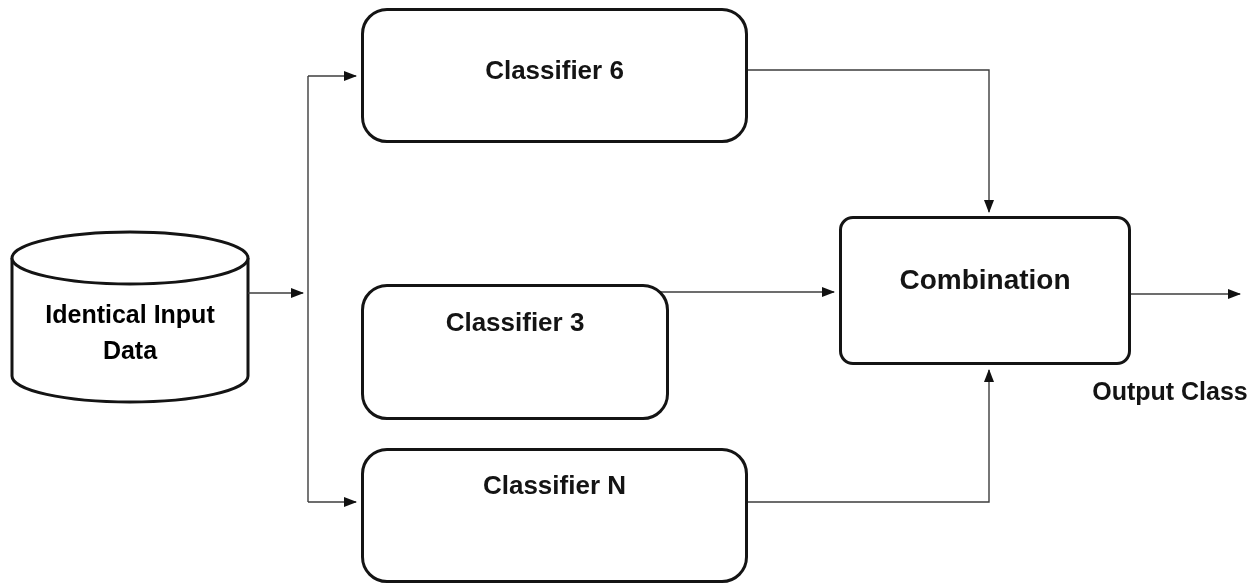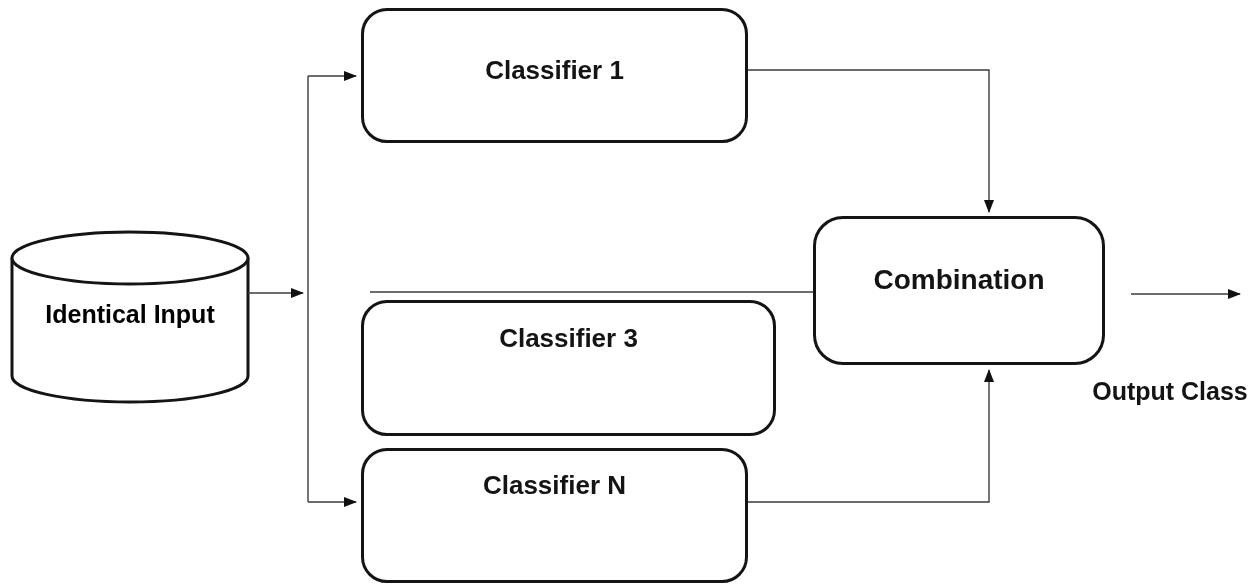"Classifier 1" div.box-label { text: 1 -> 6 }
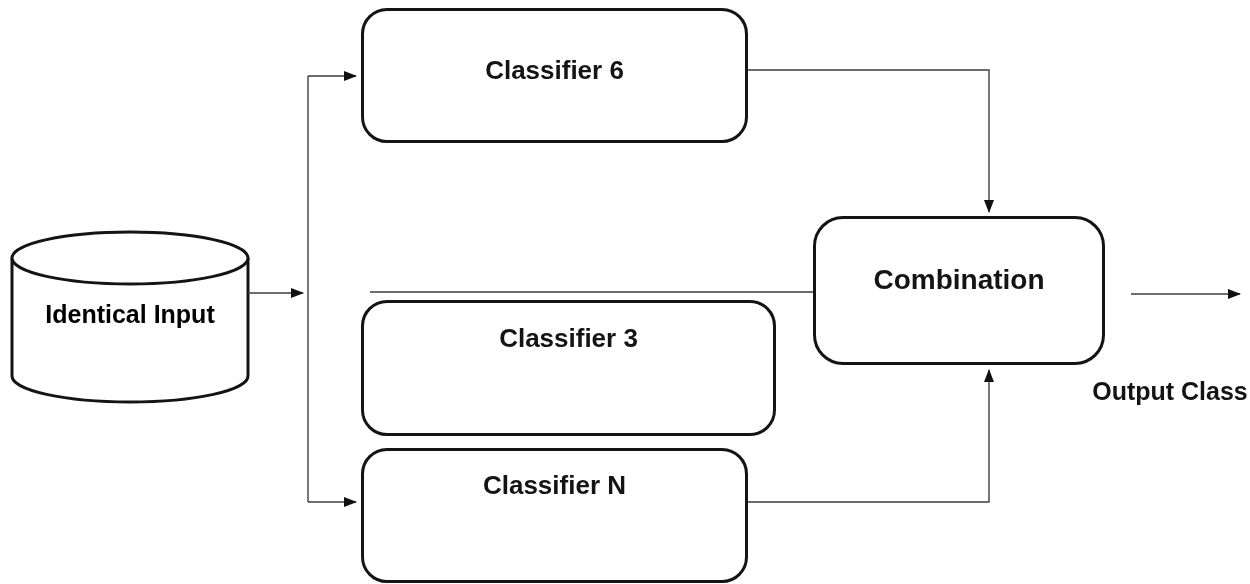"Combination" div.box { border-radius: 30px -> 14px; left: 813px -> 839px }
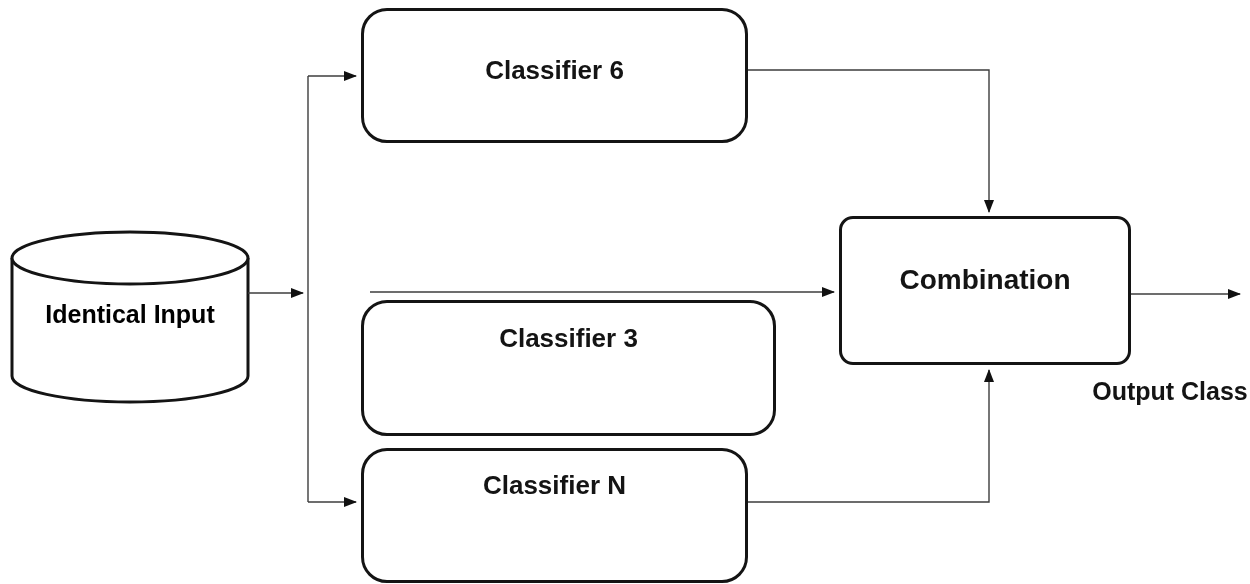"Classifier 3" div.box { top: 300px -> 284px; width: 415px -> 308px }
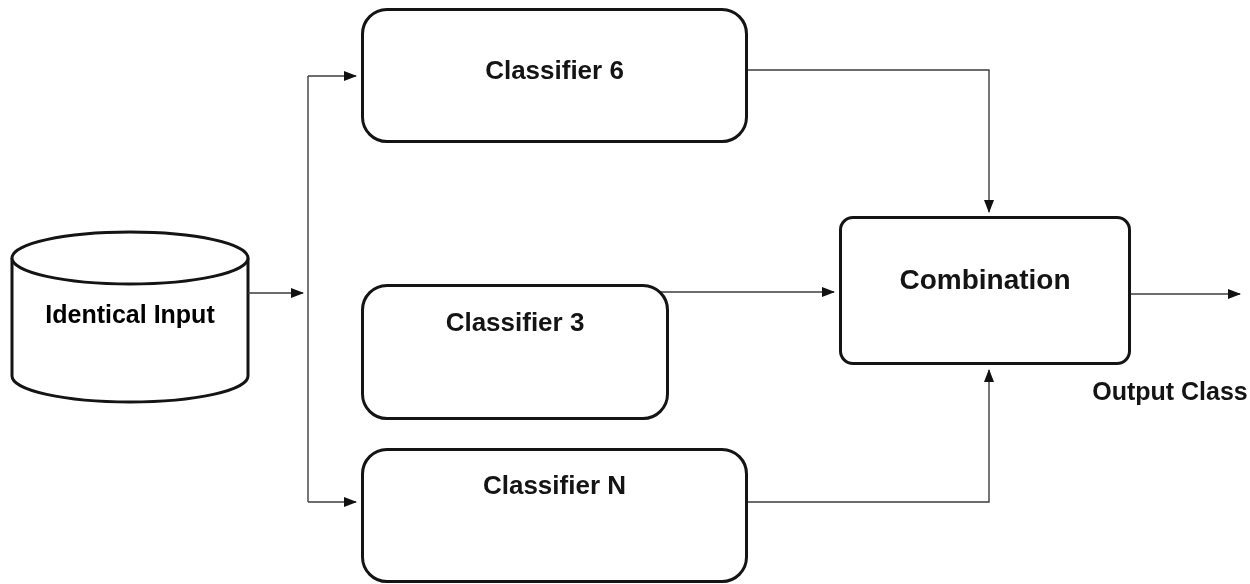"Data" div { html: none -> <div>Data</div> }
